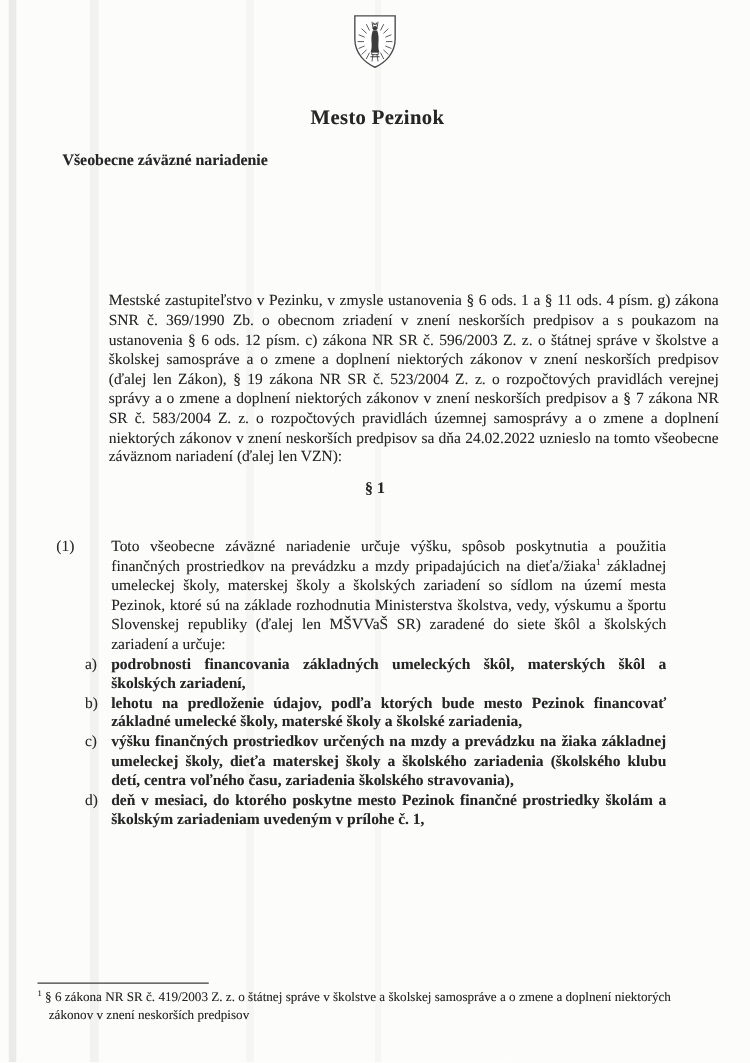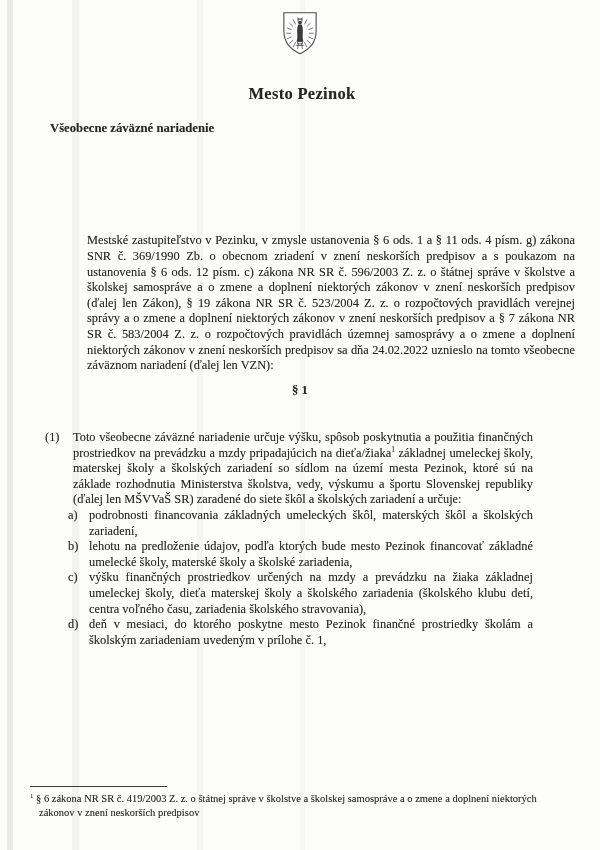"Toto všeobecne záväzné nariadenie určuje" .item-intro { margin-left: none -> 16px }
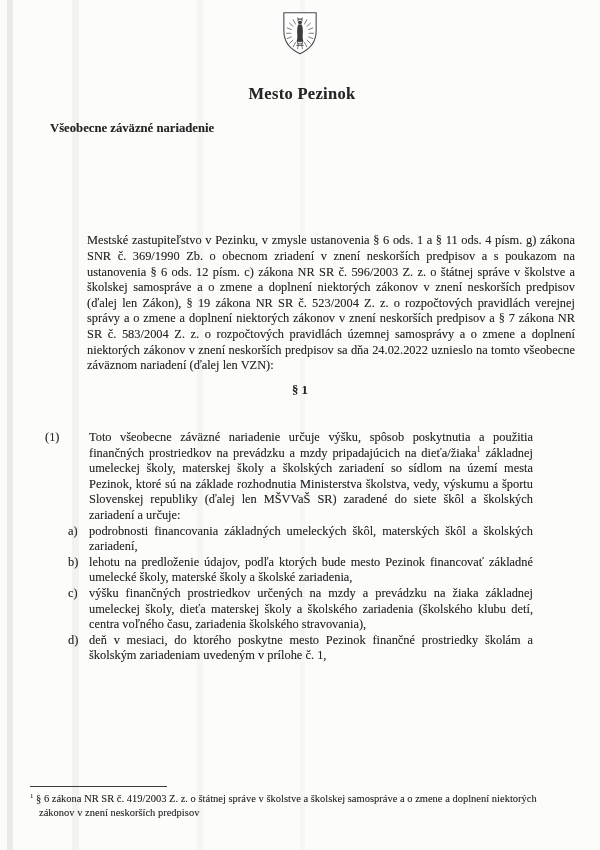"podrobnosti financovania základných" .sub-text { font-weight: none -> bold }
